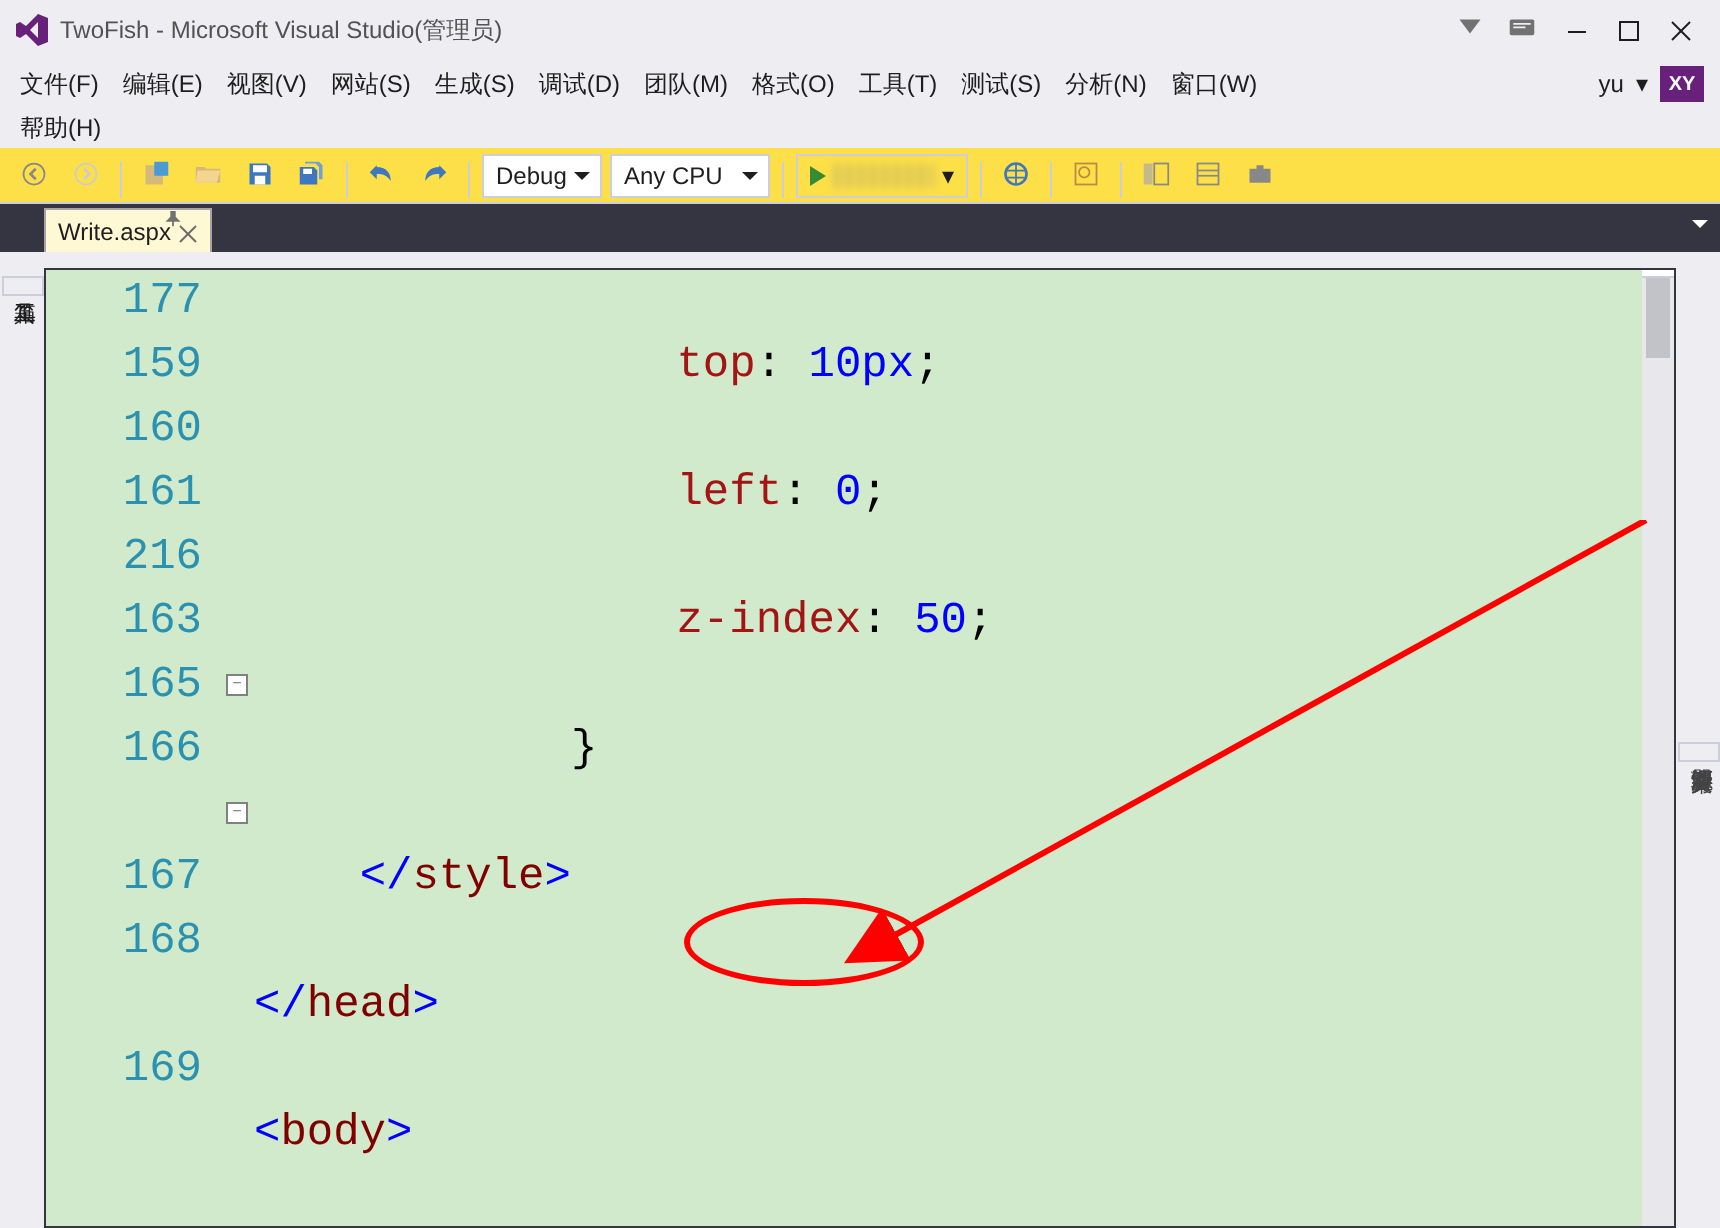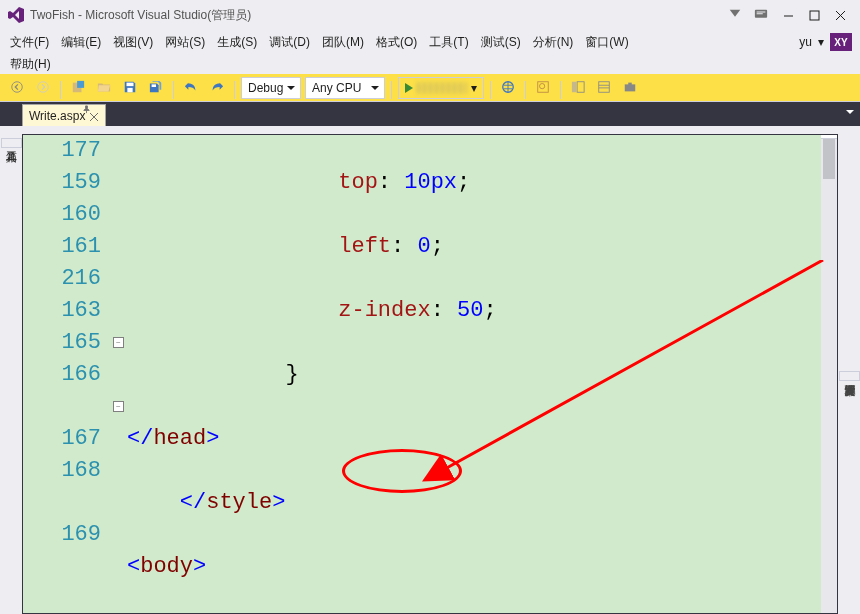"</head>" div.row { order: before "</style>" -> after "</style>" }
